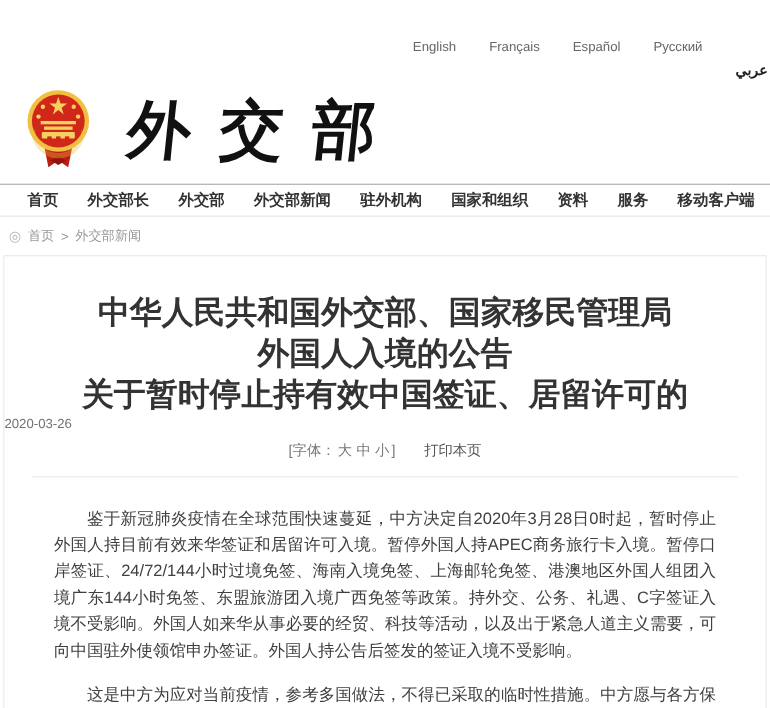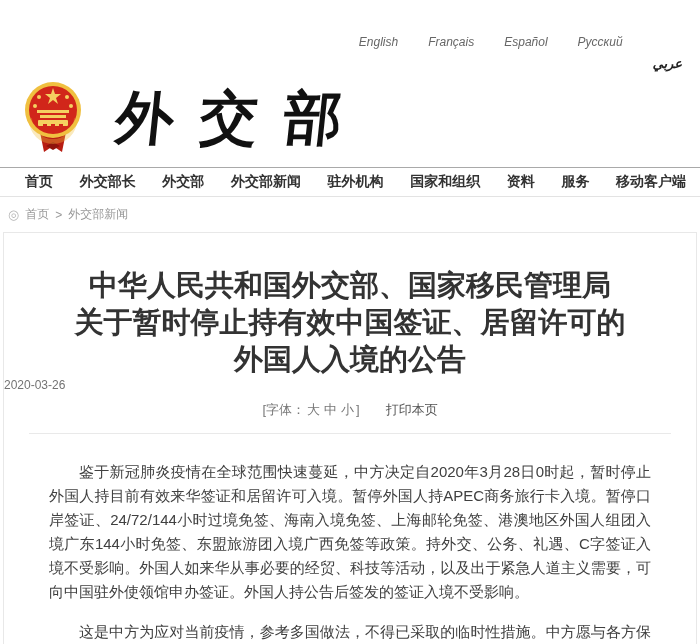"English" .lang-bar { font-style: italic -> none; padding: 12px 18px 0 0 -> 12px 2px 0 0 }
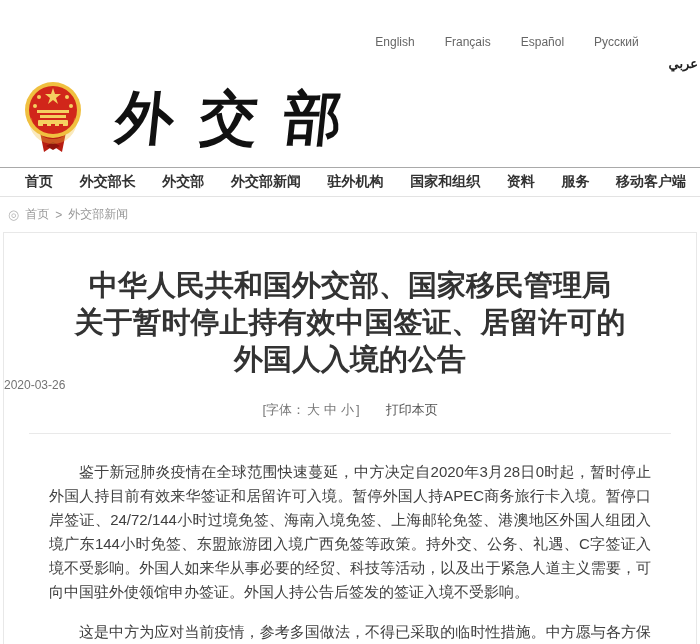"关于暂时停止持有效中国签证、居留许可的" div { order: before "外国人入境的公告" -> after "外国人入境的公告" }
